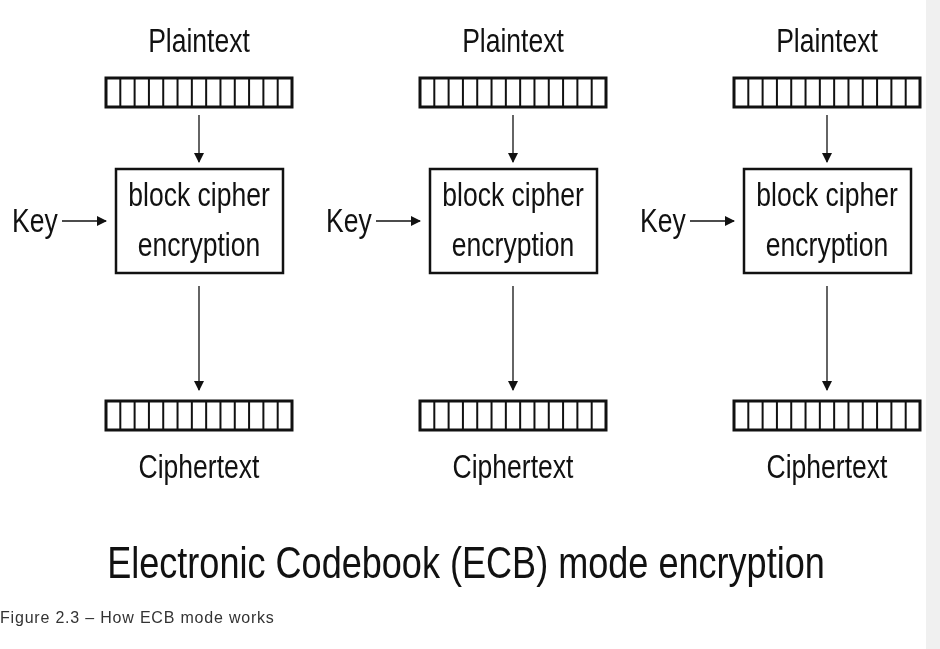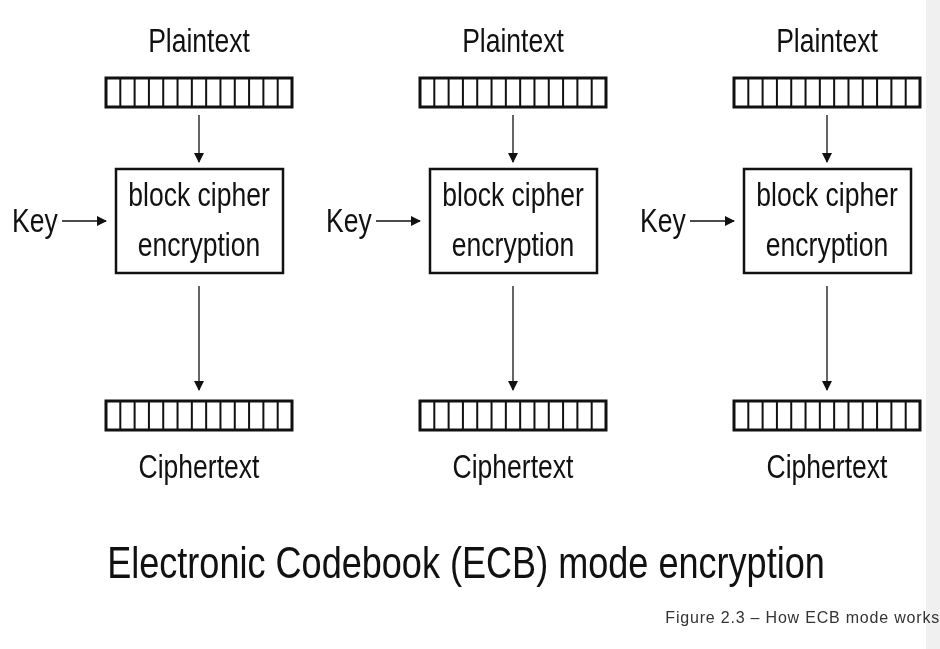"Figure 2.3 – How ECB" .caption { text-align: right -> left }
